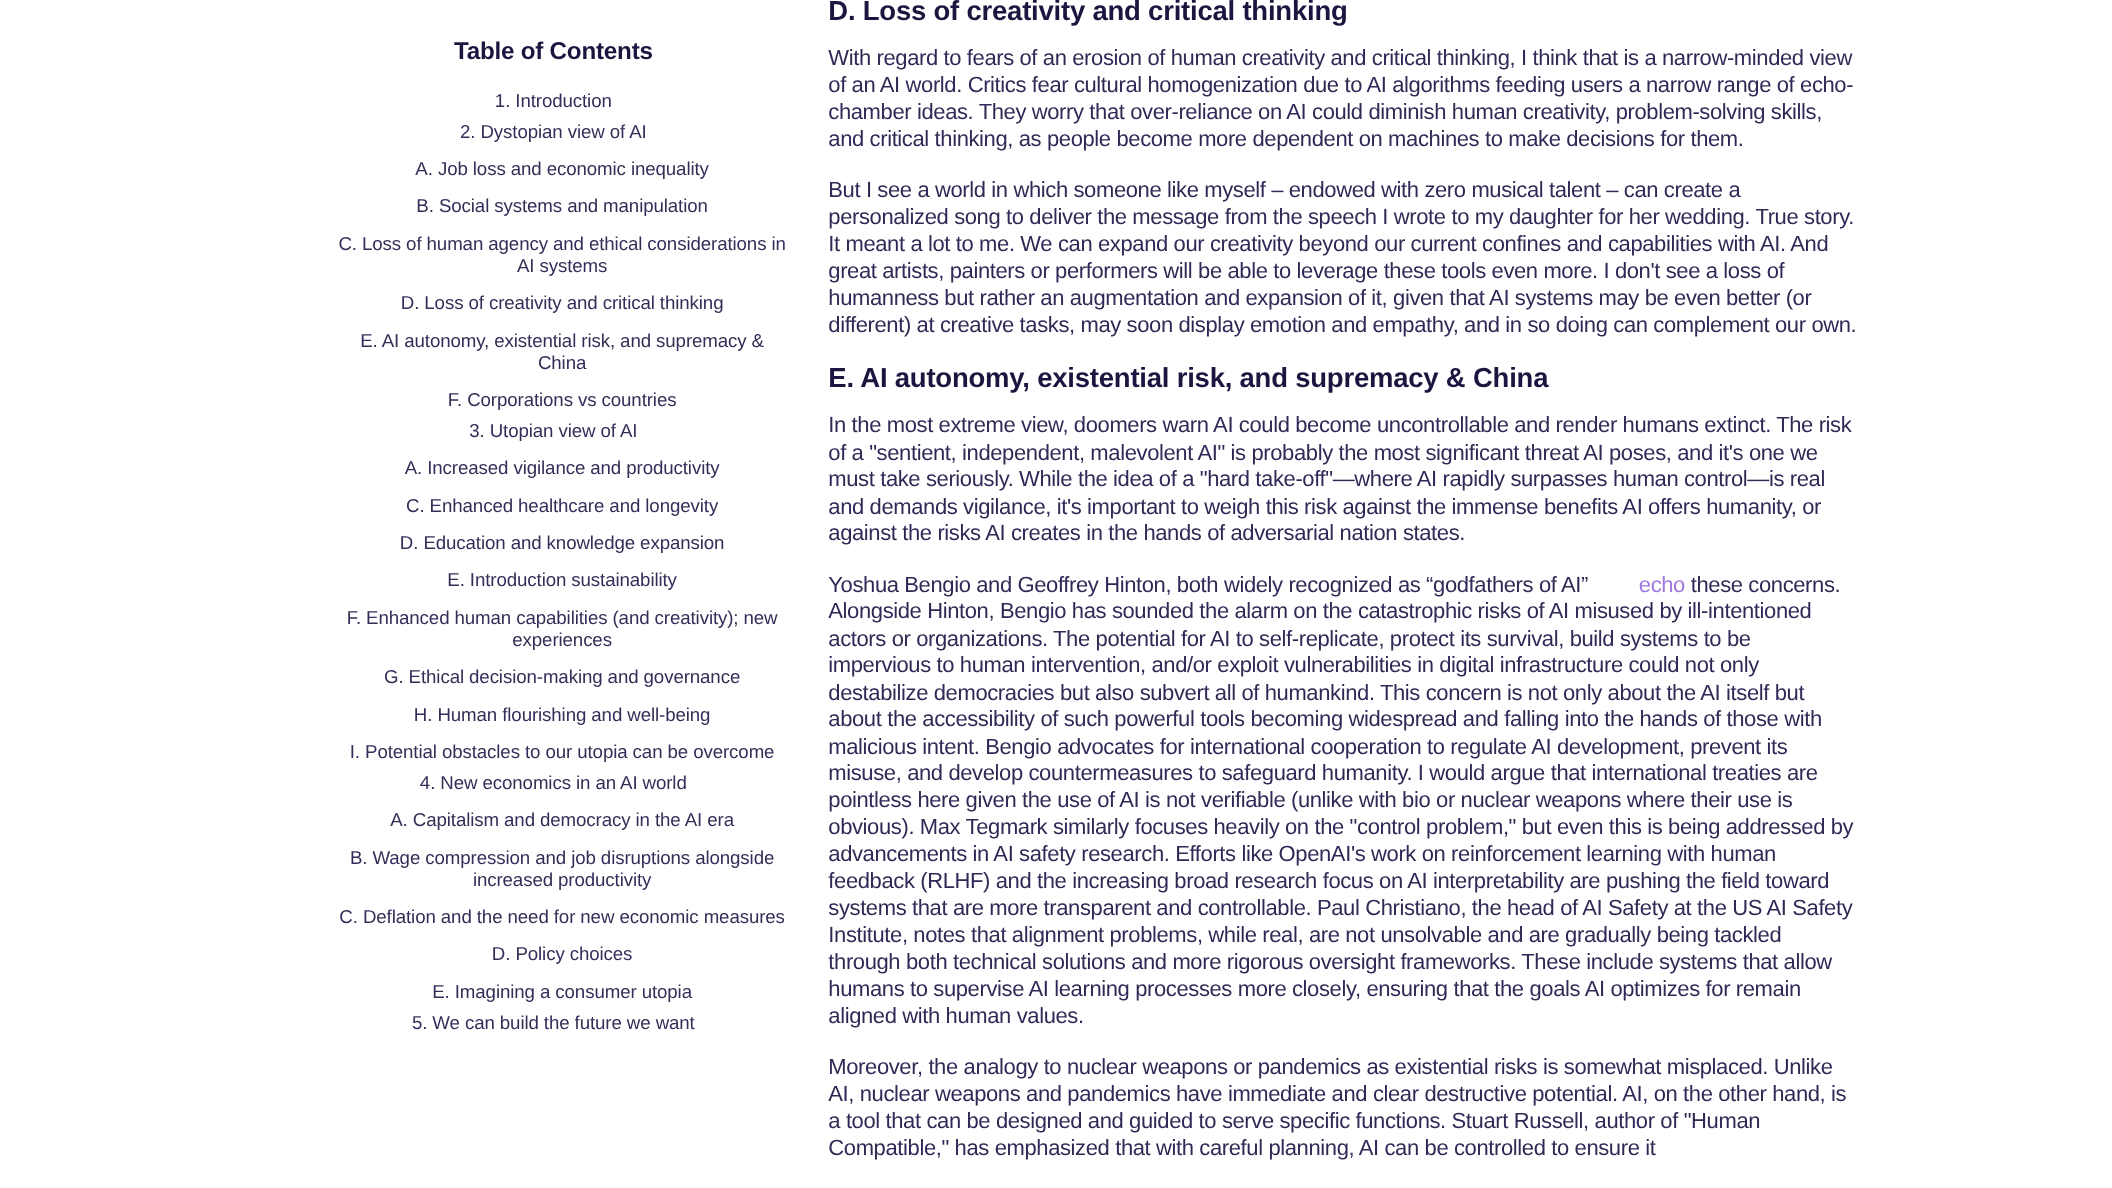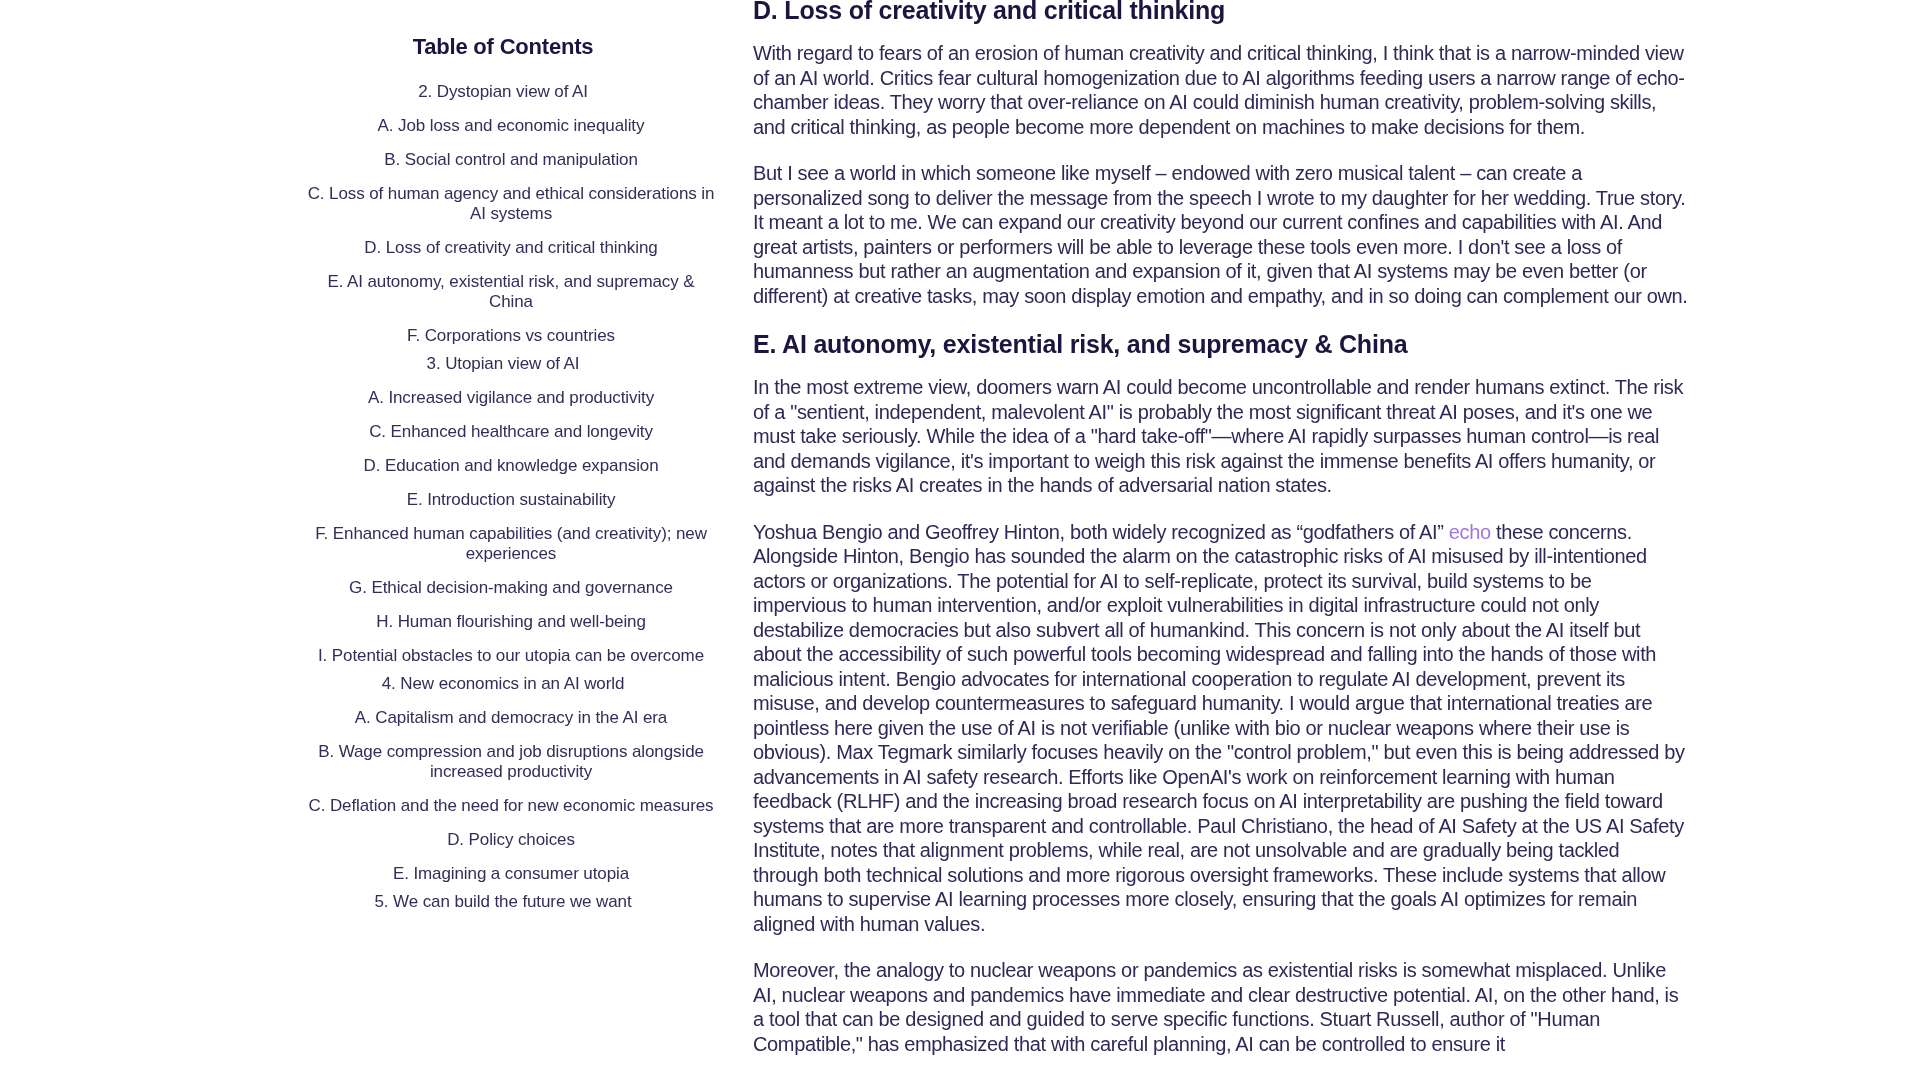"1. Introduction" div.toc-item { html: none -> <div>1. Introduction</div> }
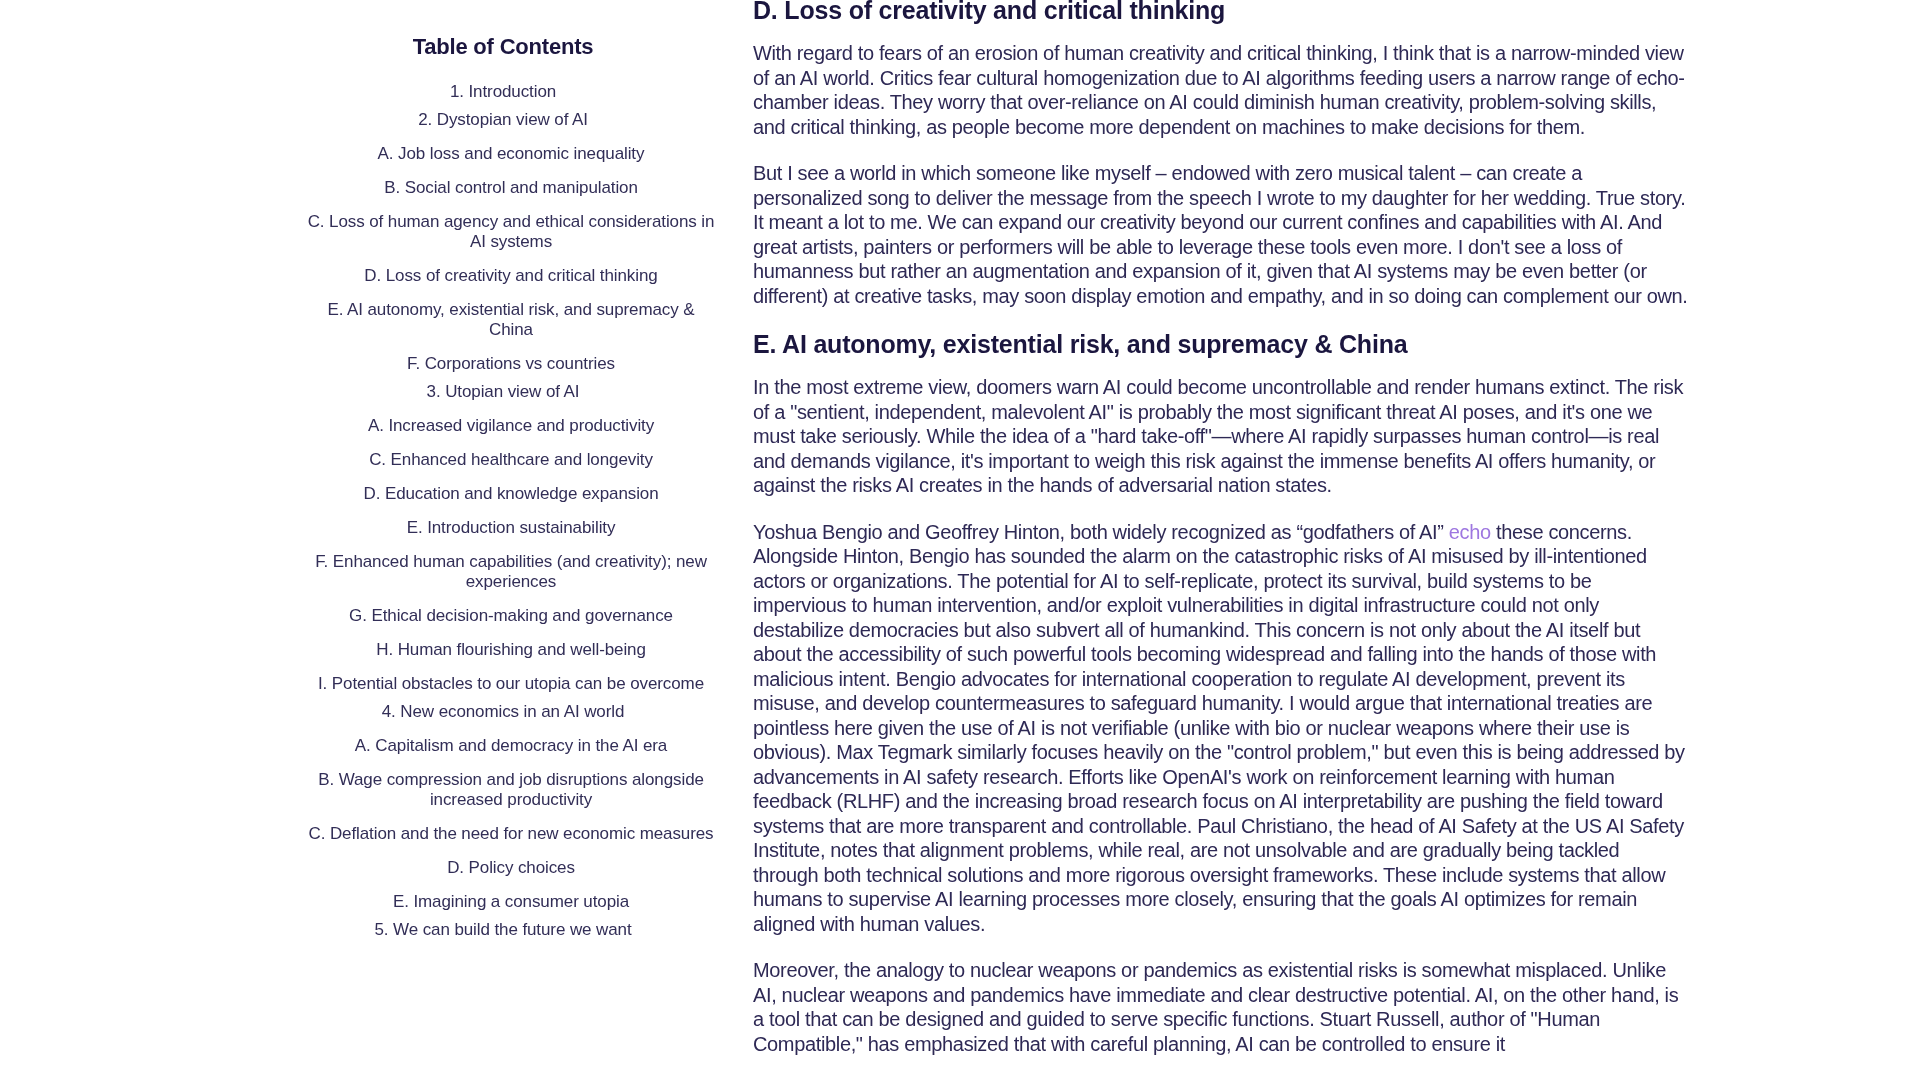"B. Social control and manipulation" div.toc-item { text: control -> systems }
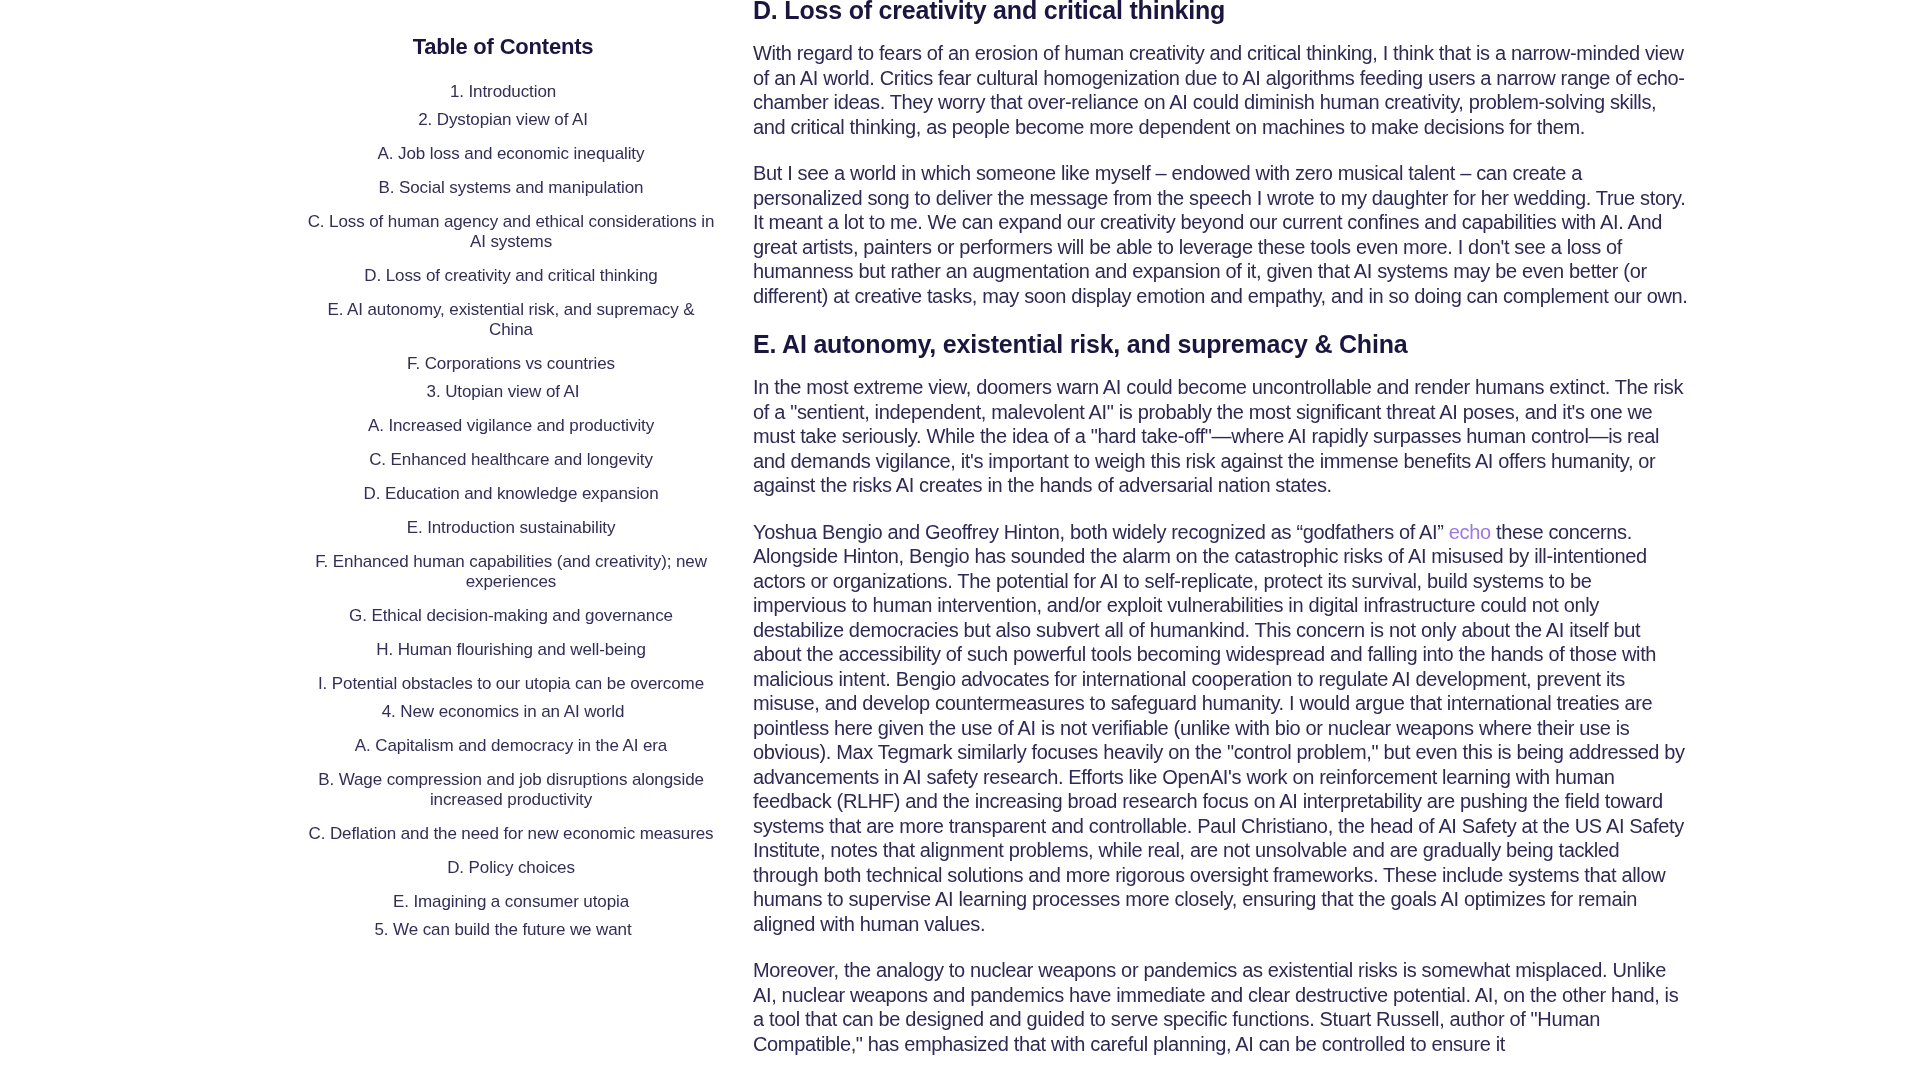"echo" .inline-link { margin-left: none -> 41px }
